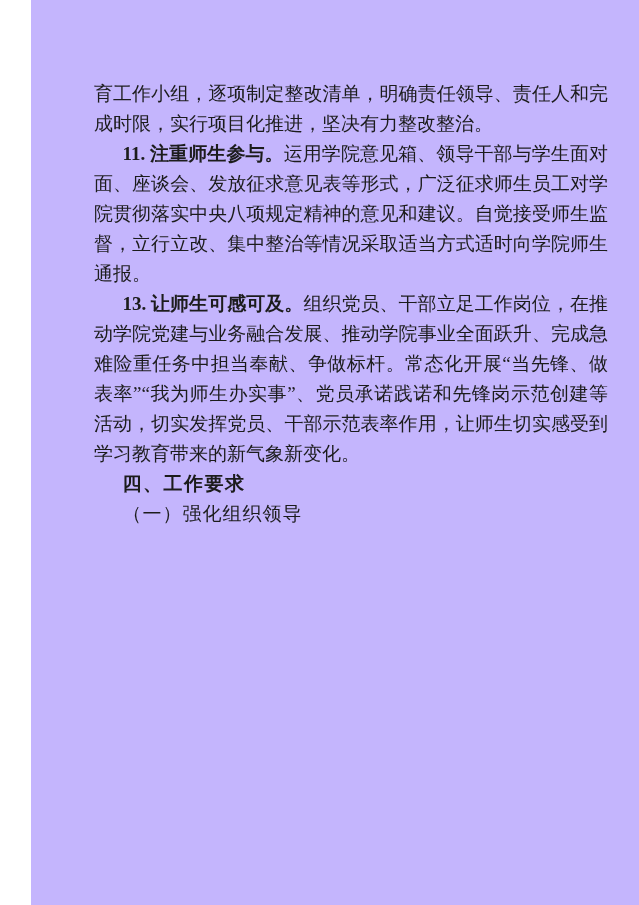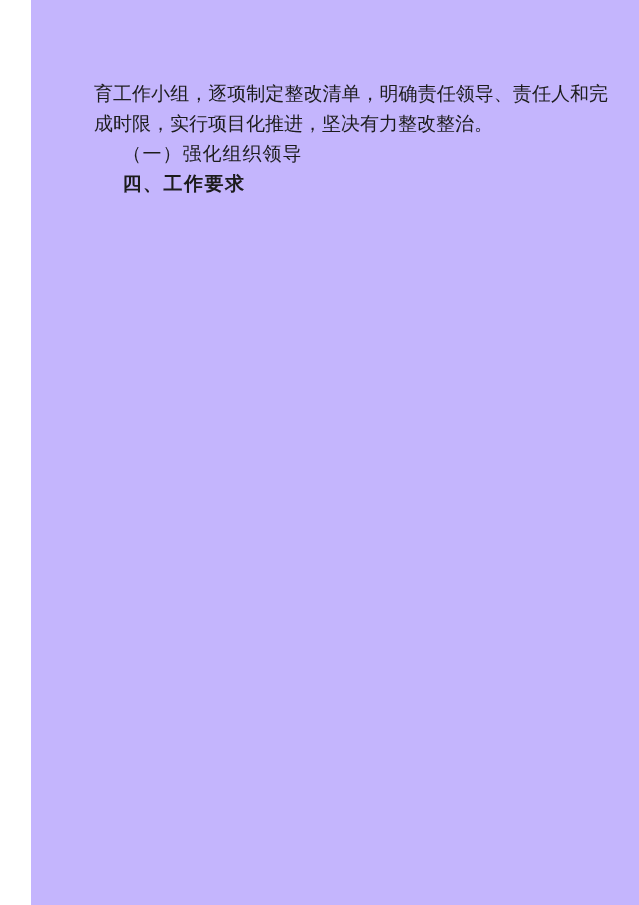"11." p.para { html: none -> <p><span>11. 注重师生参与。</span><span>运用学院意见箱、领导干部与学生面对面、座谈会、发放征求意见表等形式，广泛征求师生员工对学院贯彻落实中央八项规定精神的意见和建议。自觉接受师生监督，立行立改、集中整治等情况采取适当方式适时向学院师生通报。</span></p> }
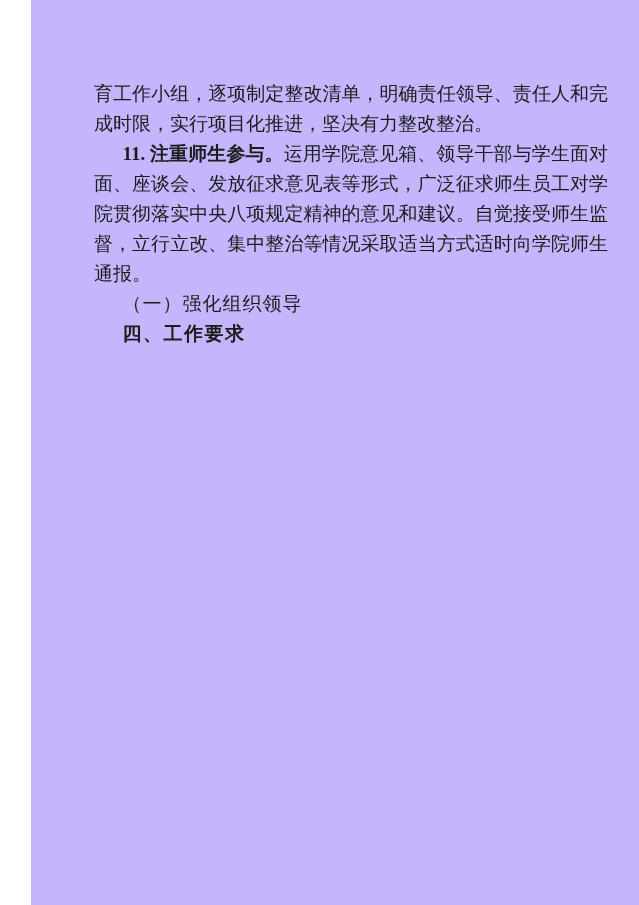"13." p.para { html: none -> <p><span>13. 让师生可感可及。</span><span>组织党员、干部立足工作岗位，在推动学院党建与业务融合发展、推动学院事业全面跃升、完成急难险重任务中担当奉献、争做标杆。常态化开展“当先锋、做表率”“我为师生办实事”、党员承诺践诺和先锋岗示范创建等活动，切实发挥党员、干部示范表率作用，让师生切实感受到学习教育带来的新气象新变化。</span></p> }
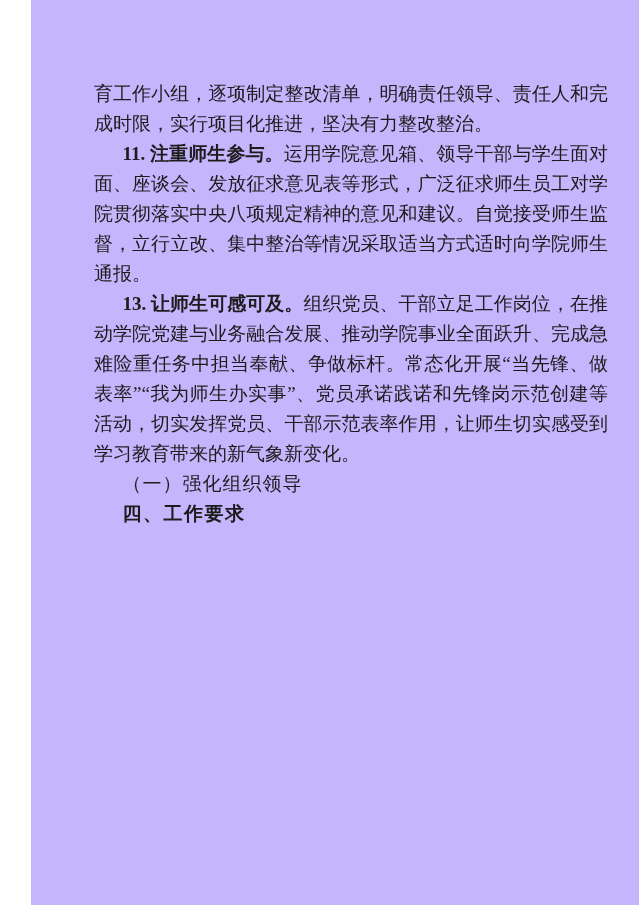"（一）强化组织领导" p.para { order: before "四、工作要求" -> after "四、工作要求" }
